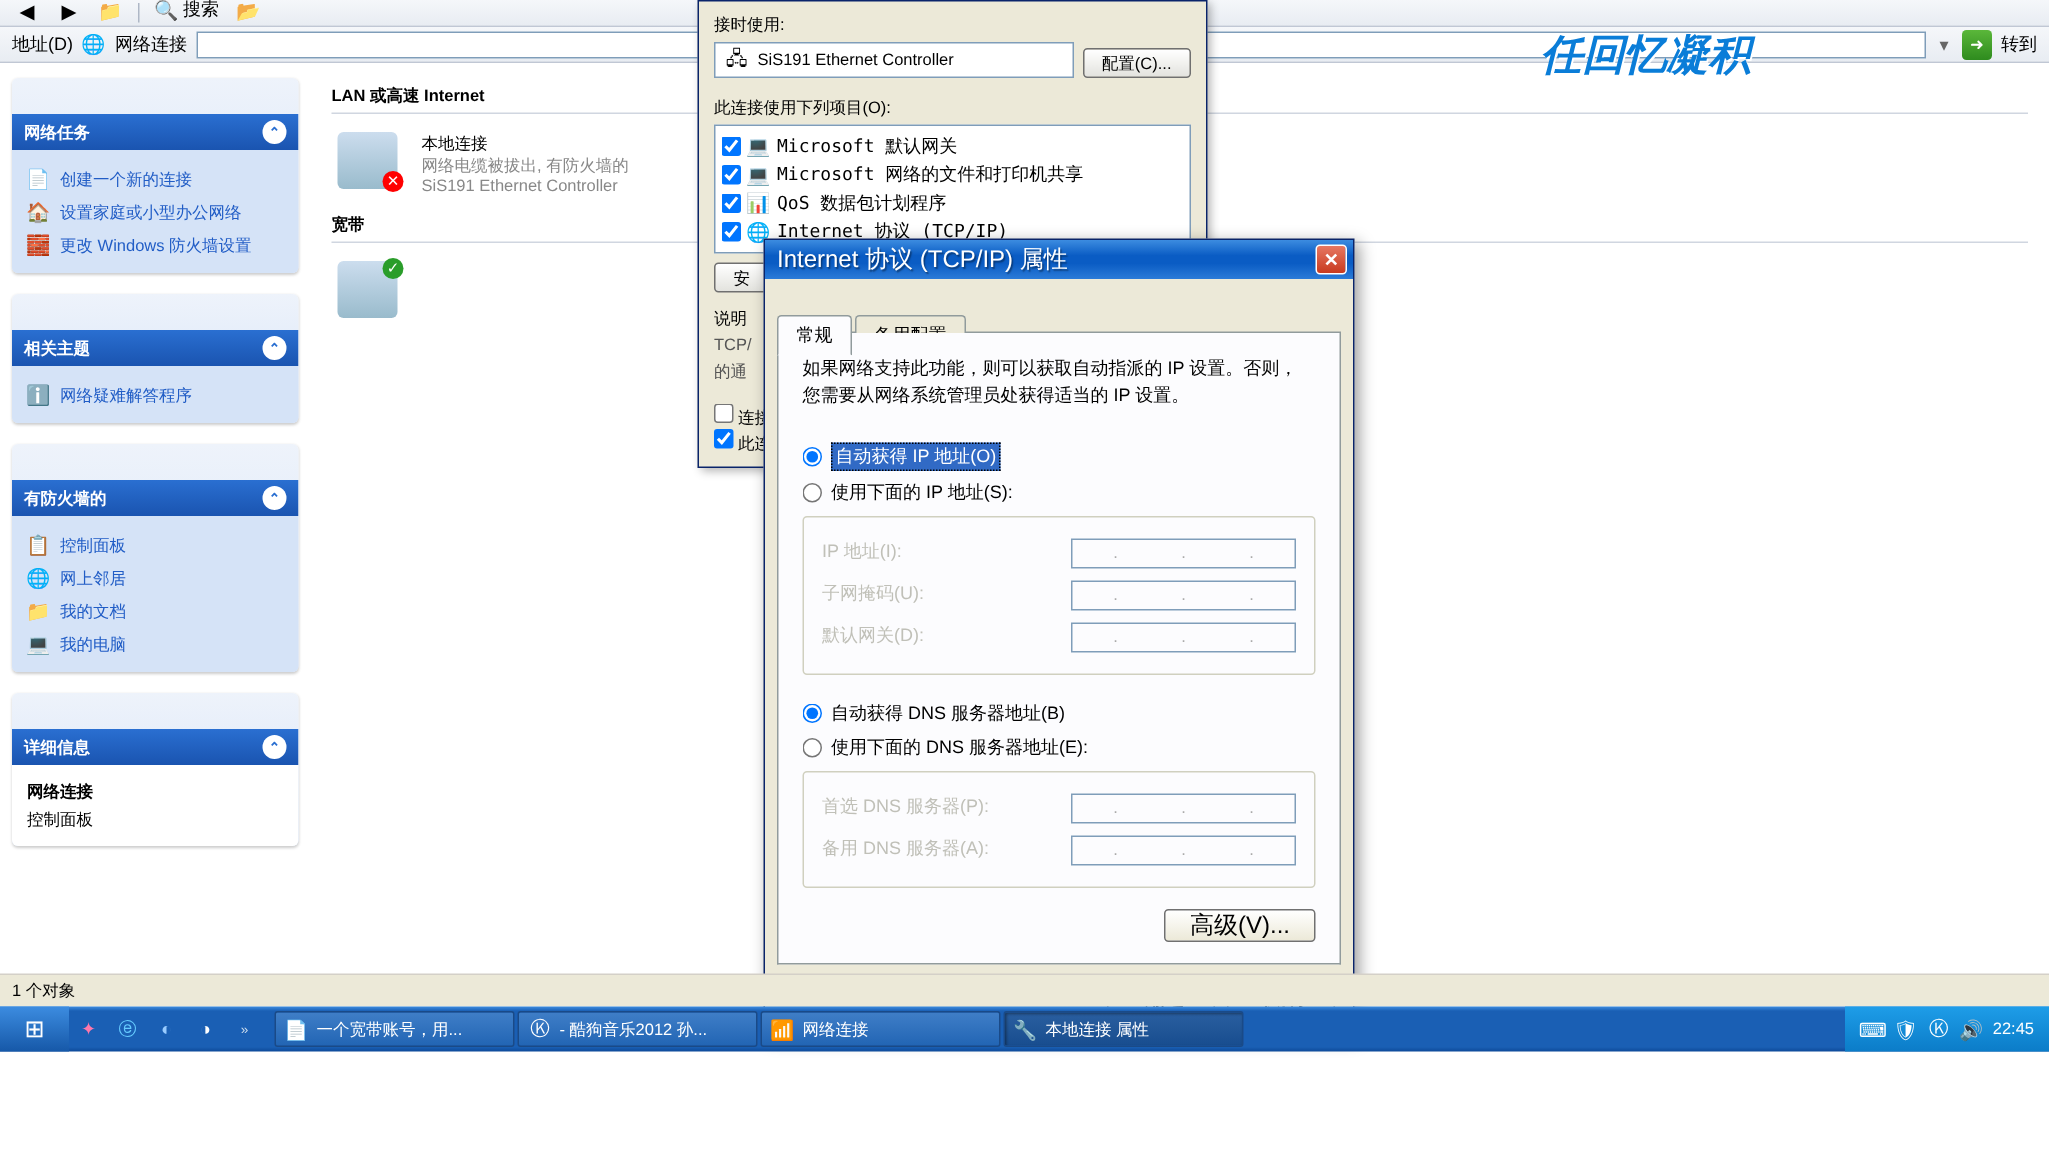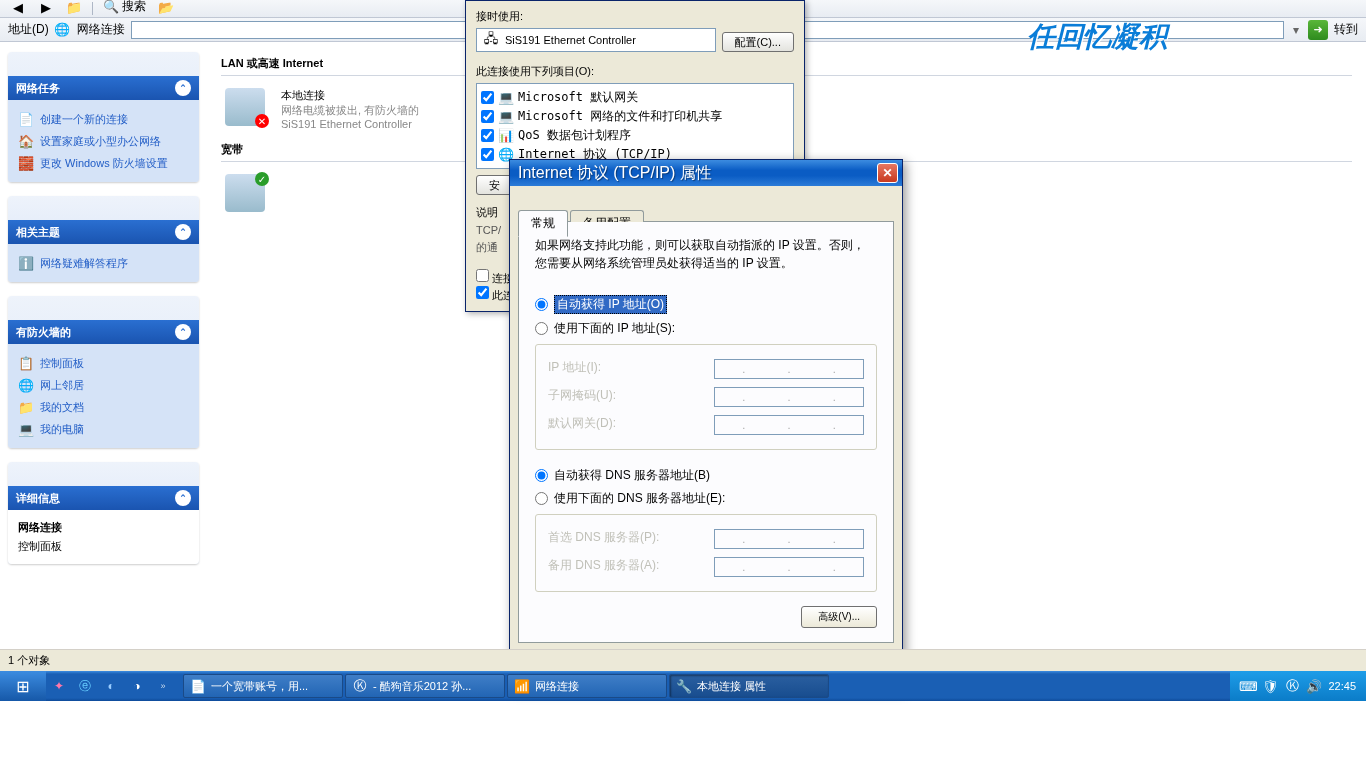"高级(V)..." .adv-btn, .std-btn { font-size: 10px -> 16px }
